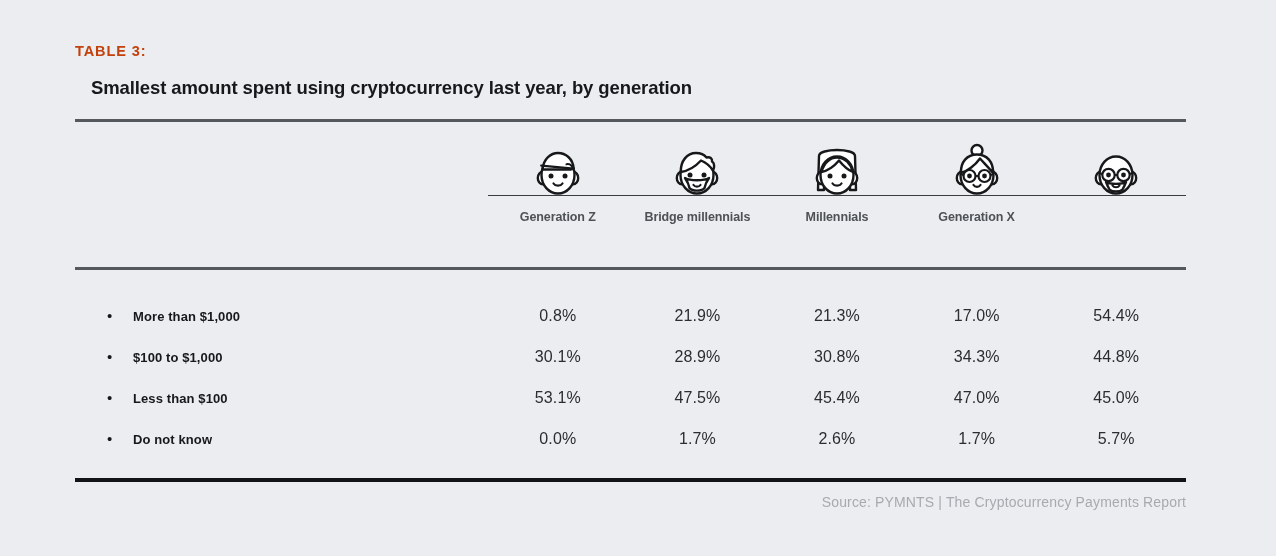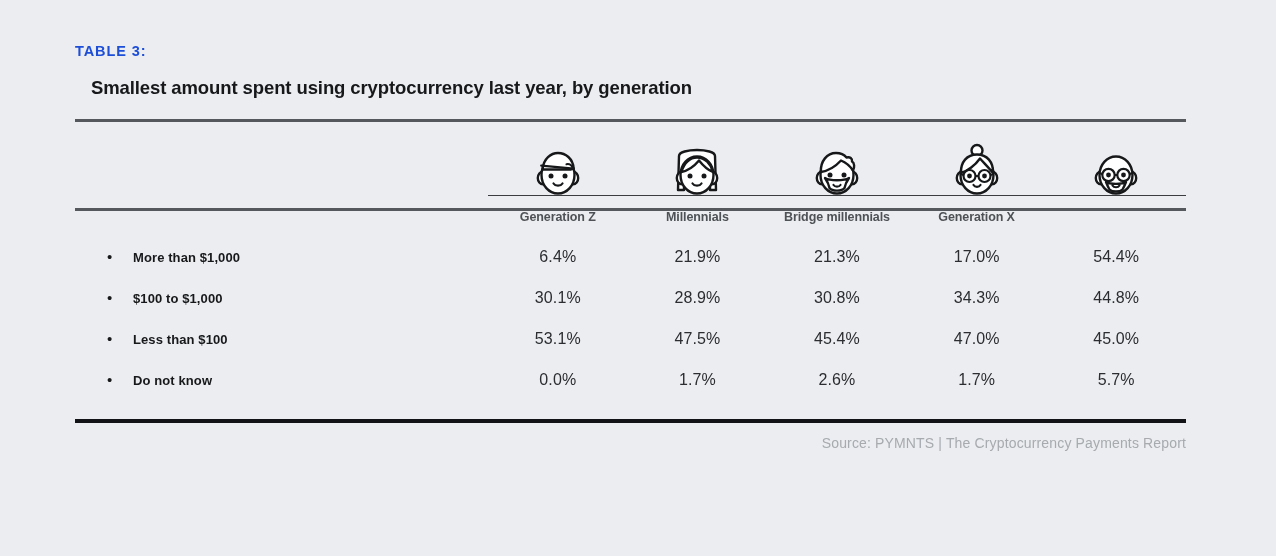"TABLE 3:" .table-eyebrow { color: #1d4ed8 -> #c2410c }
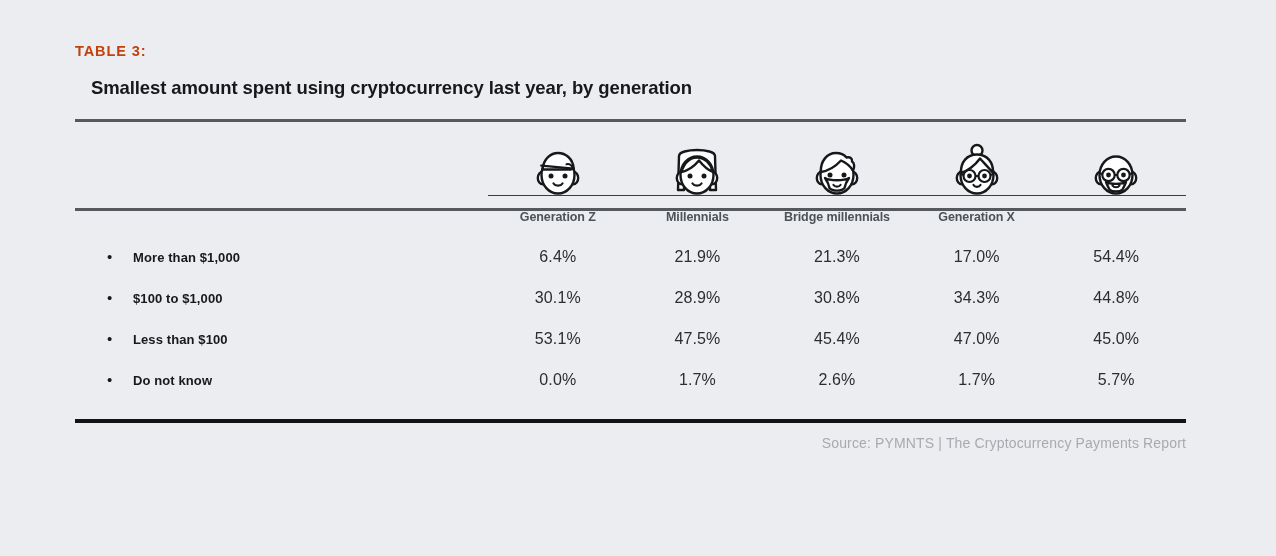"Generation Z" .header-band { height: 86px -> 145px }
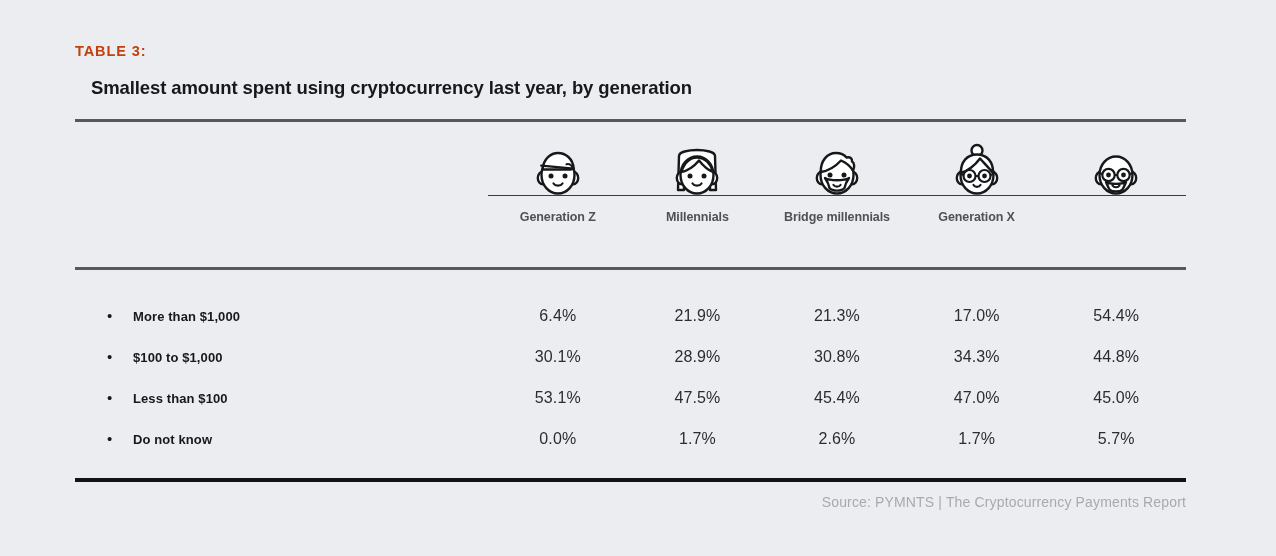"Millennials" div.header-col { order: before "Bridge millennials" -> after "Bridge millennials" }
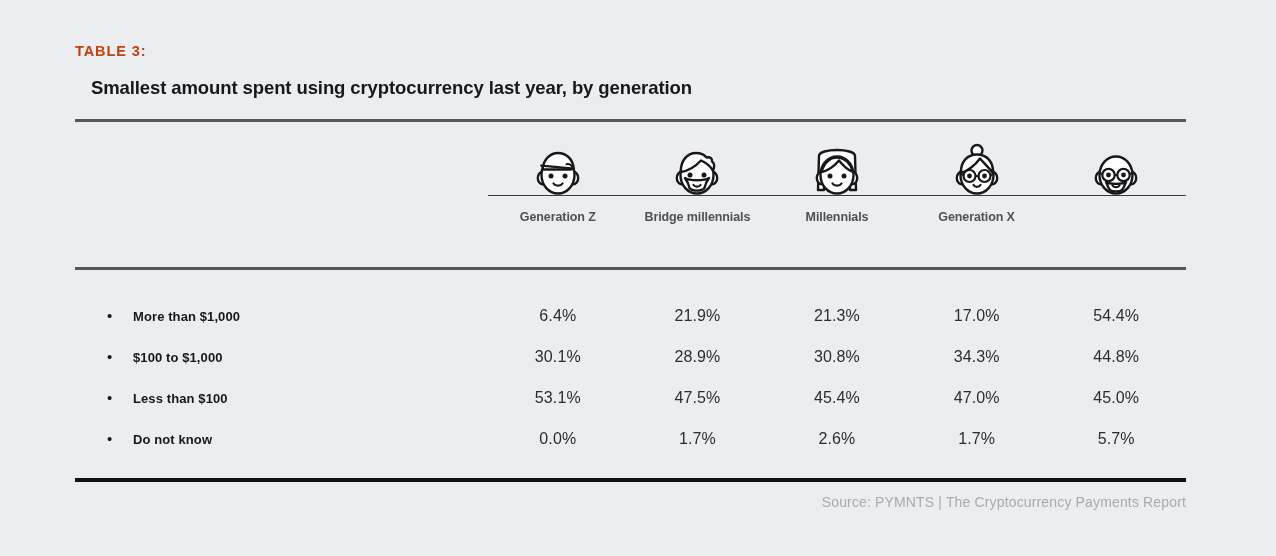"6.4%" span.value { text: 6.4% -> 0.8% }
